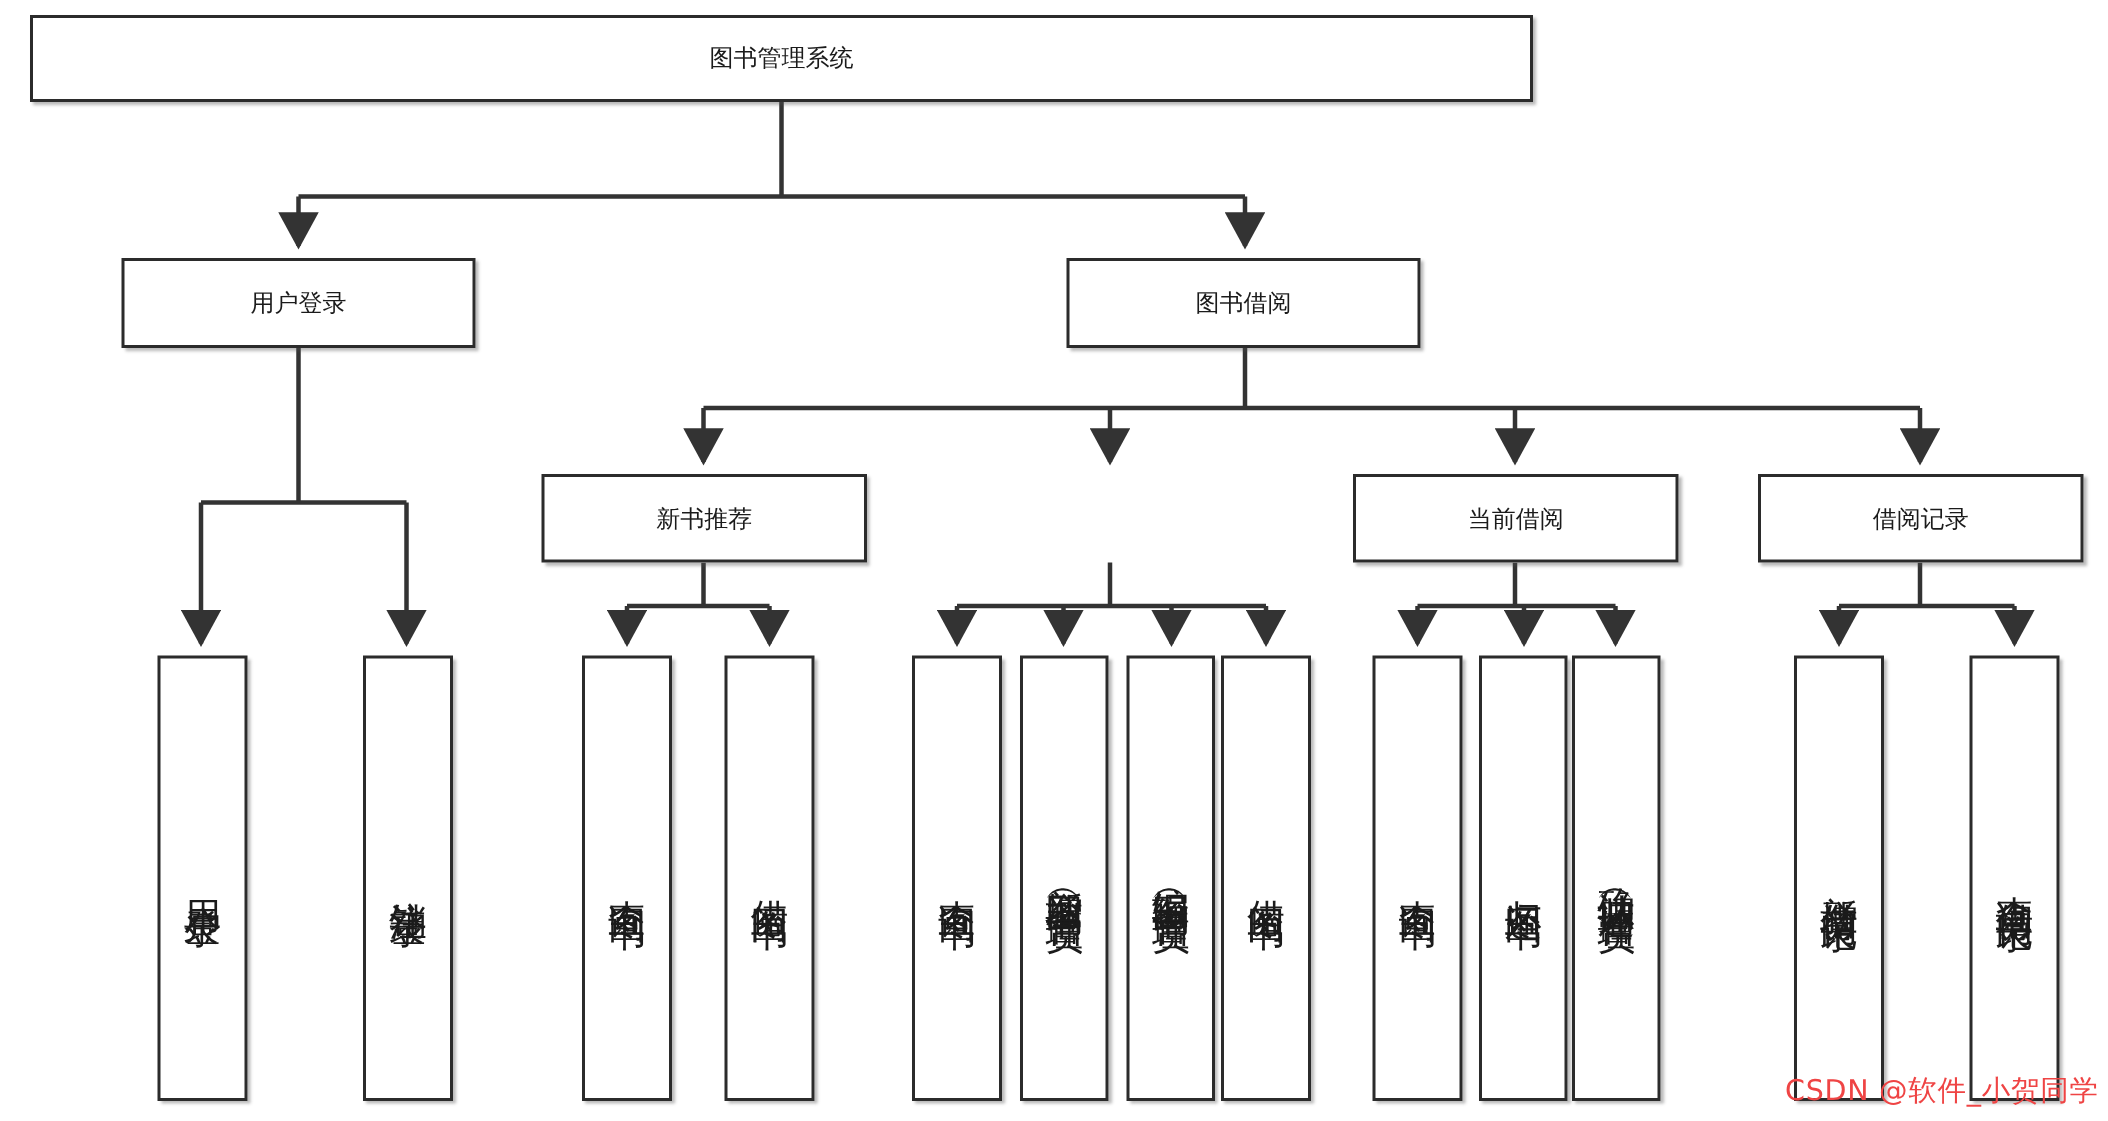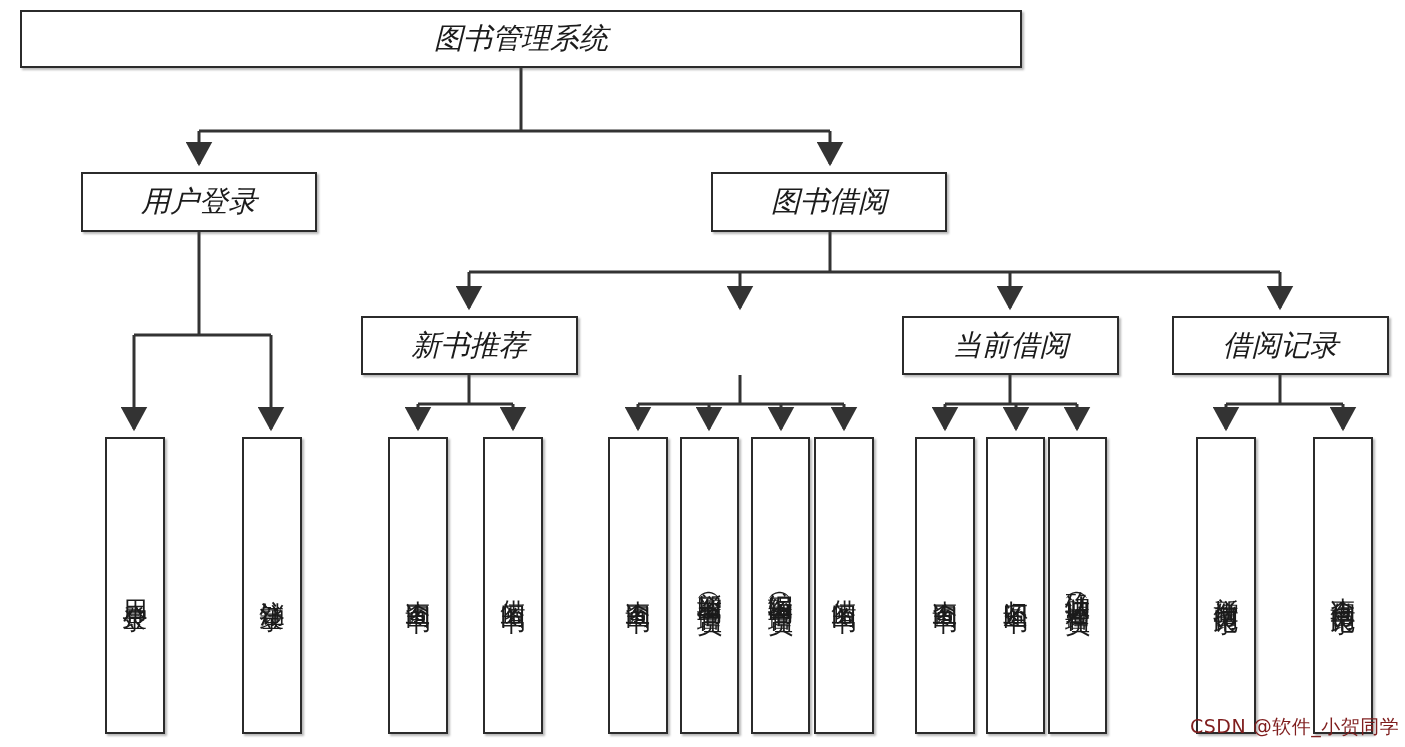"图书管理系统" .node.h .node-label { font-size: 29px -> 16px; font-style: italic -> none }
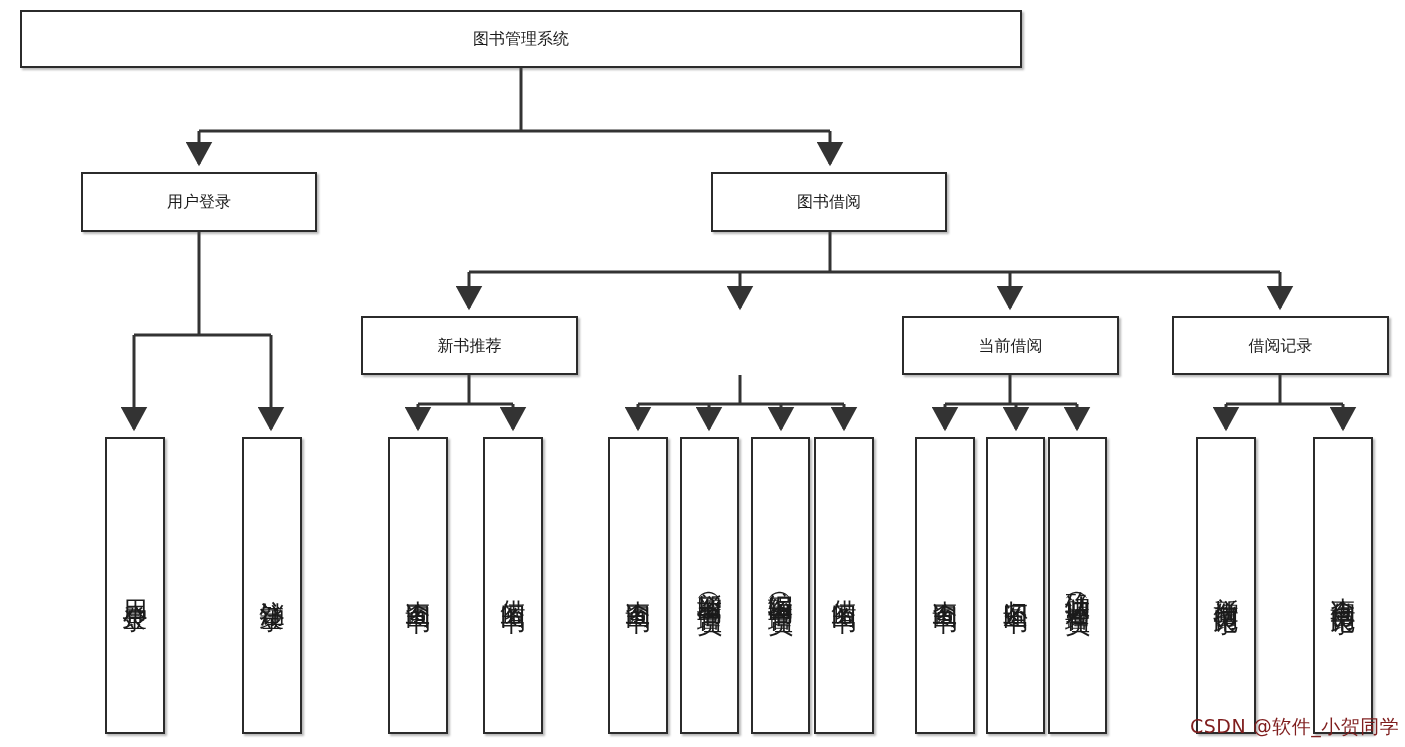"CSDN @软件_小贺同学" #watermark { color: #7f1d1d -> #ef4444 }
